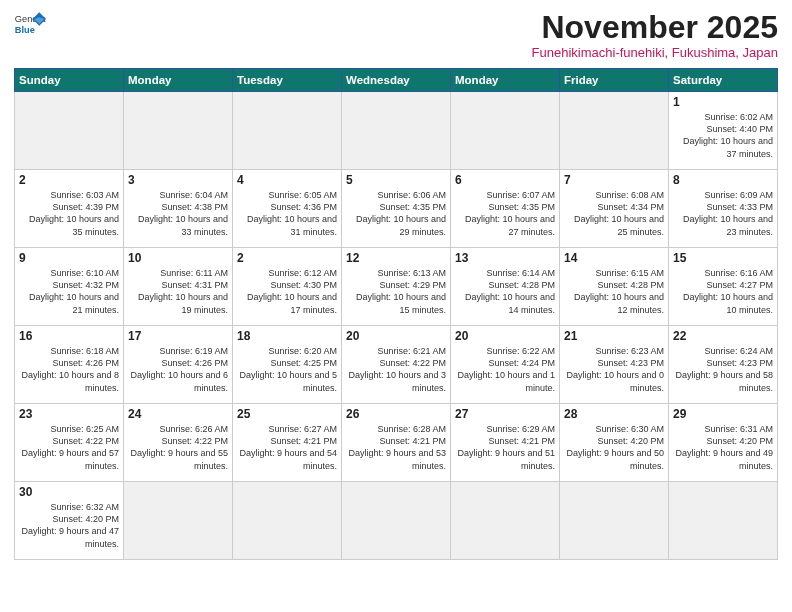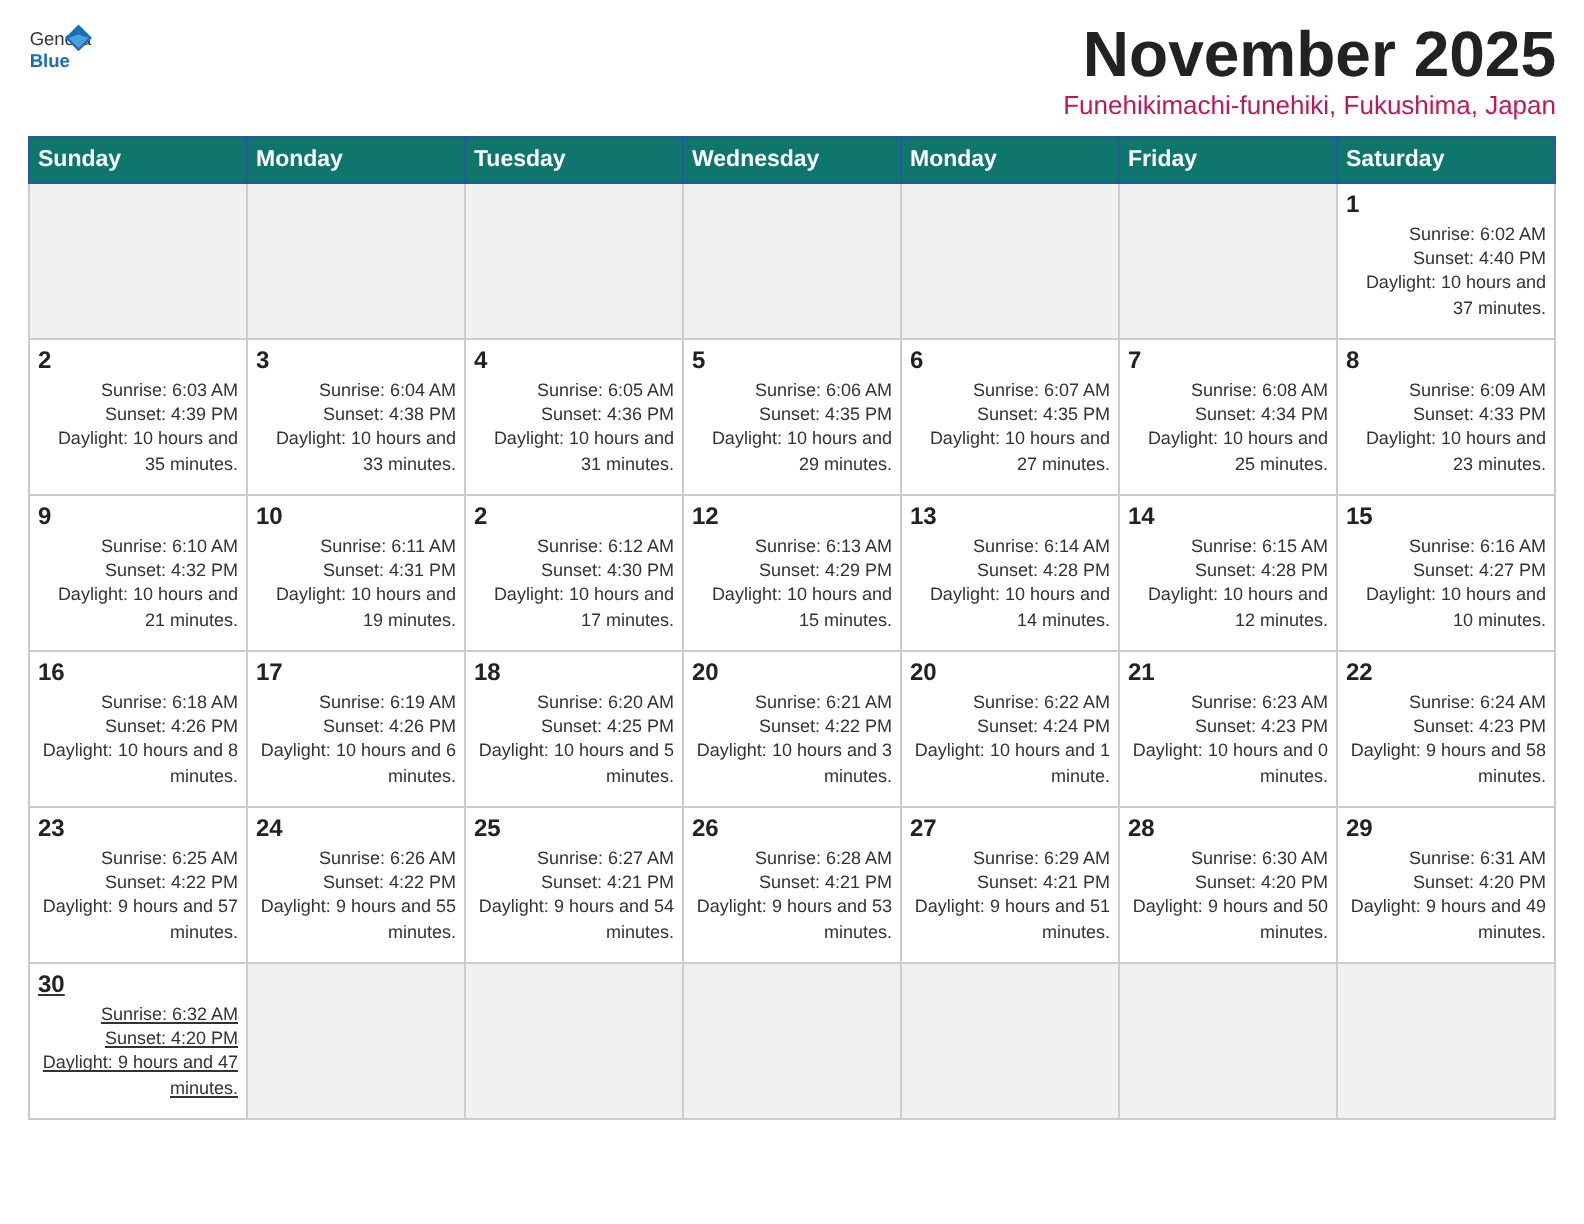"30" .last-row td { text-decoration: underline -> none }
